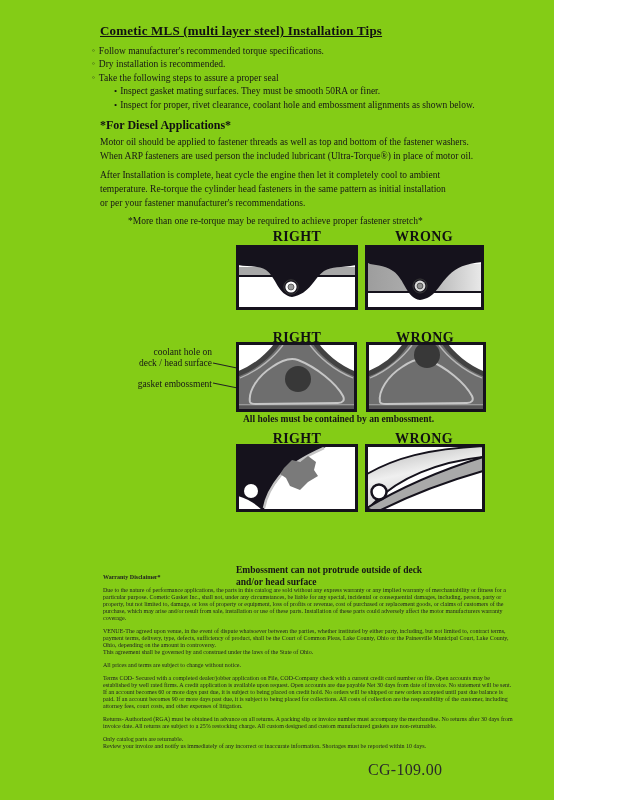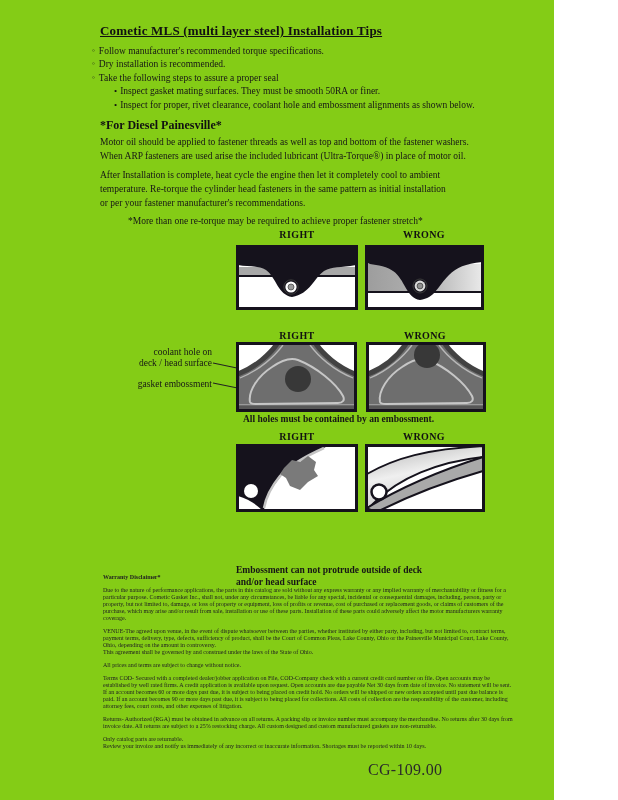"*For Diesel Painesville*" div.abs { text: Painesville -> Applications }
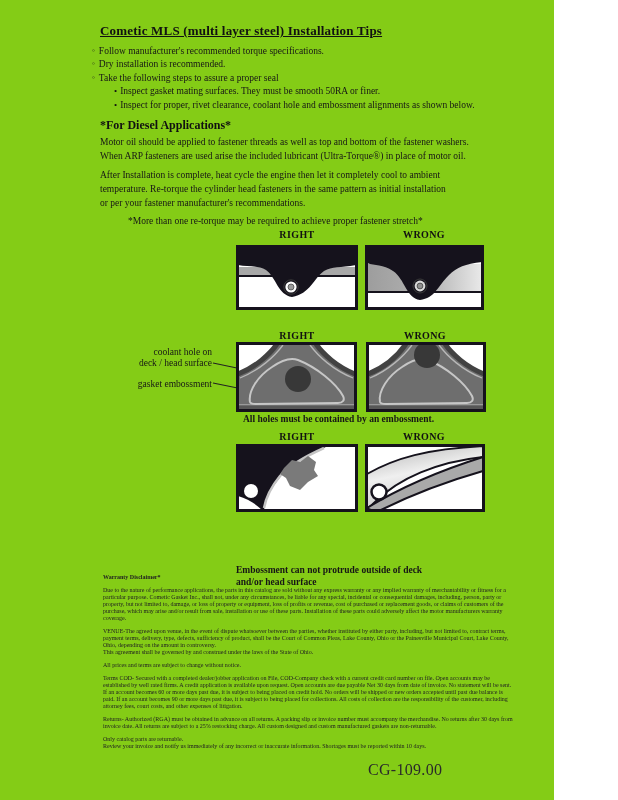"When ARP fasteners are used" div { text: arise -> person }
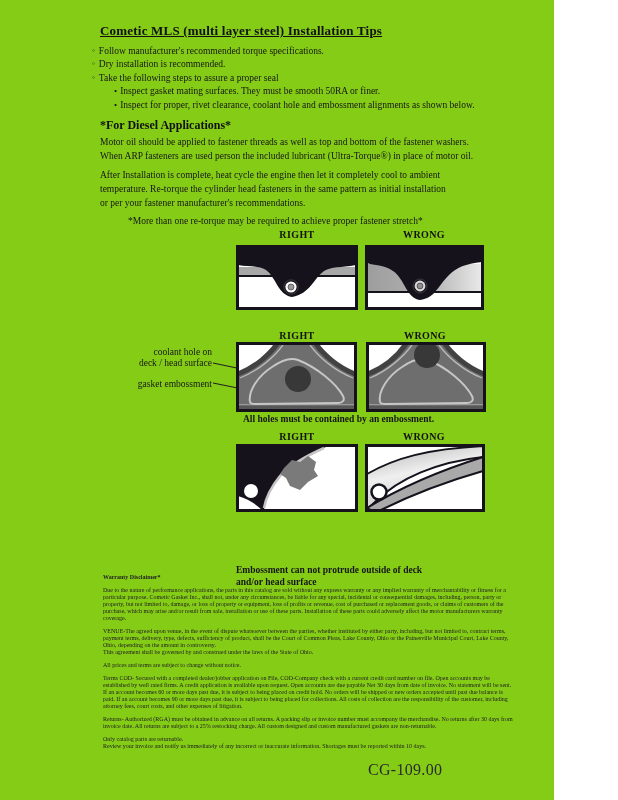"RIGHT" .dlabel { font-size: 10px -> 14px }
